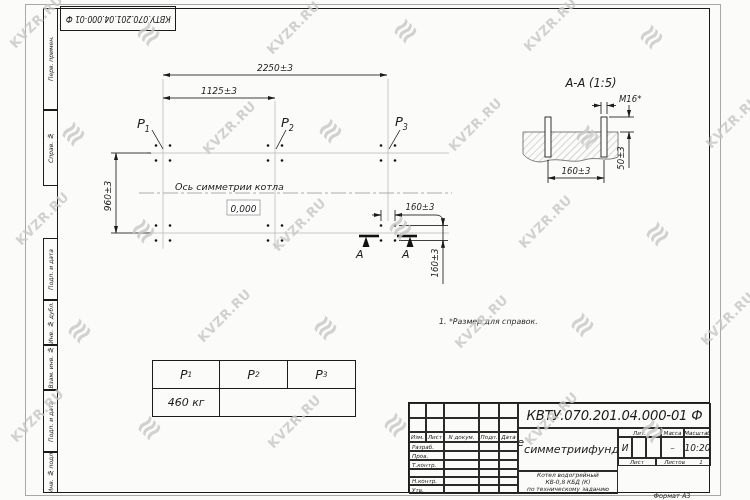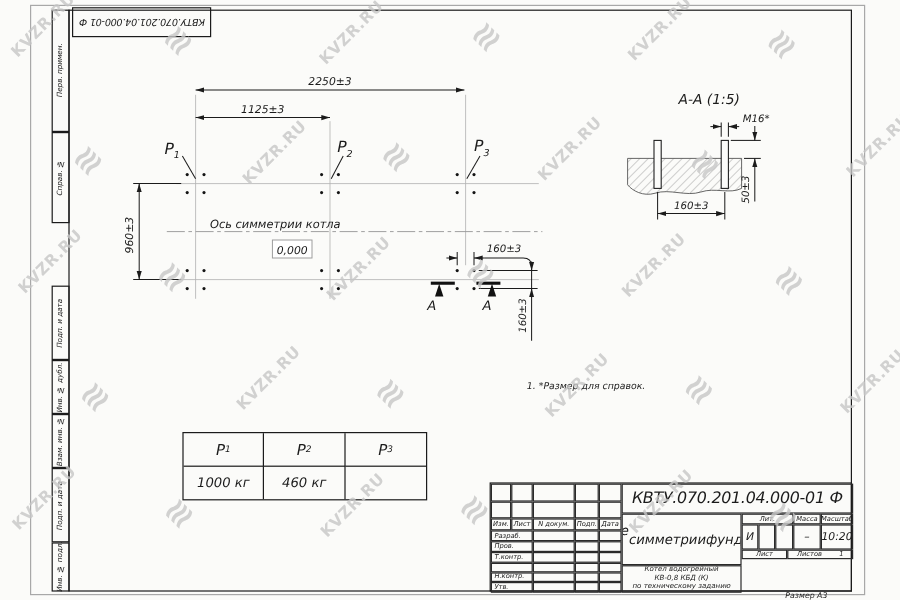"1000 кг" div.lt { html: <div>1000 кг</div> -> none }
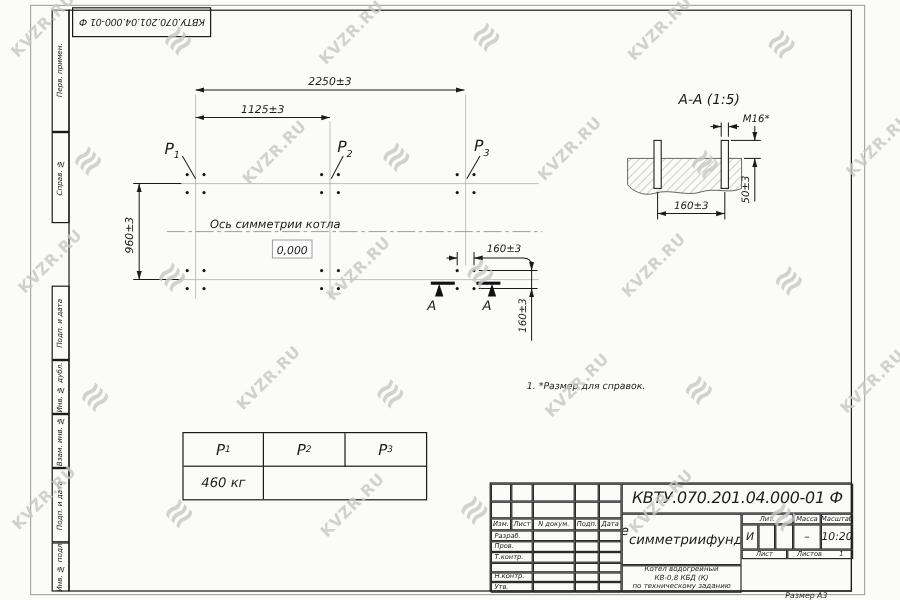"Размер А3" div.abs { text: Размер -> Формат }
